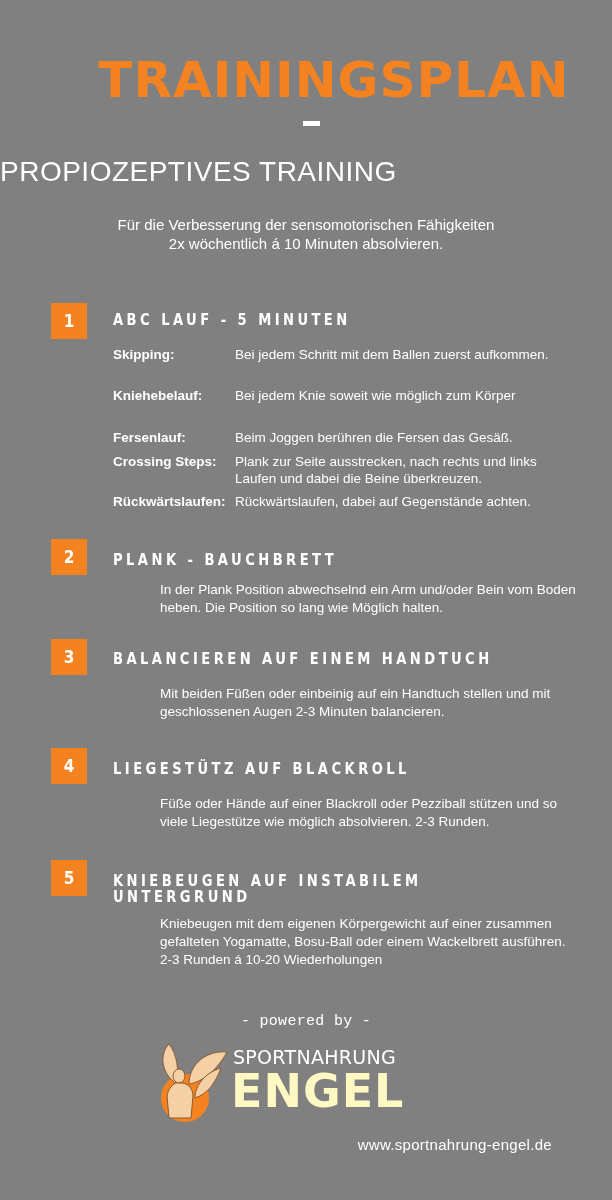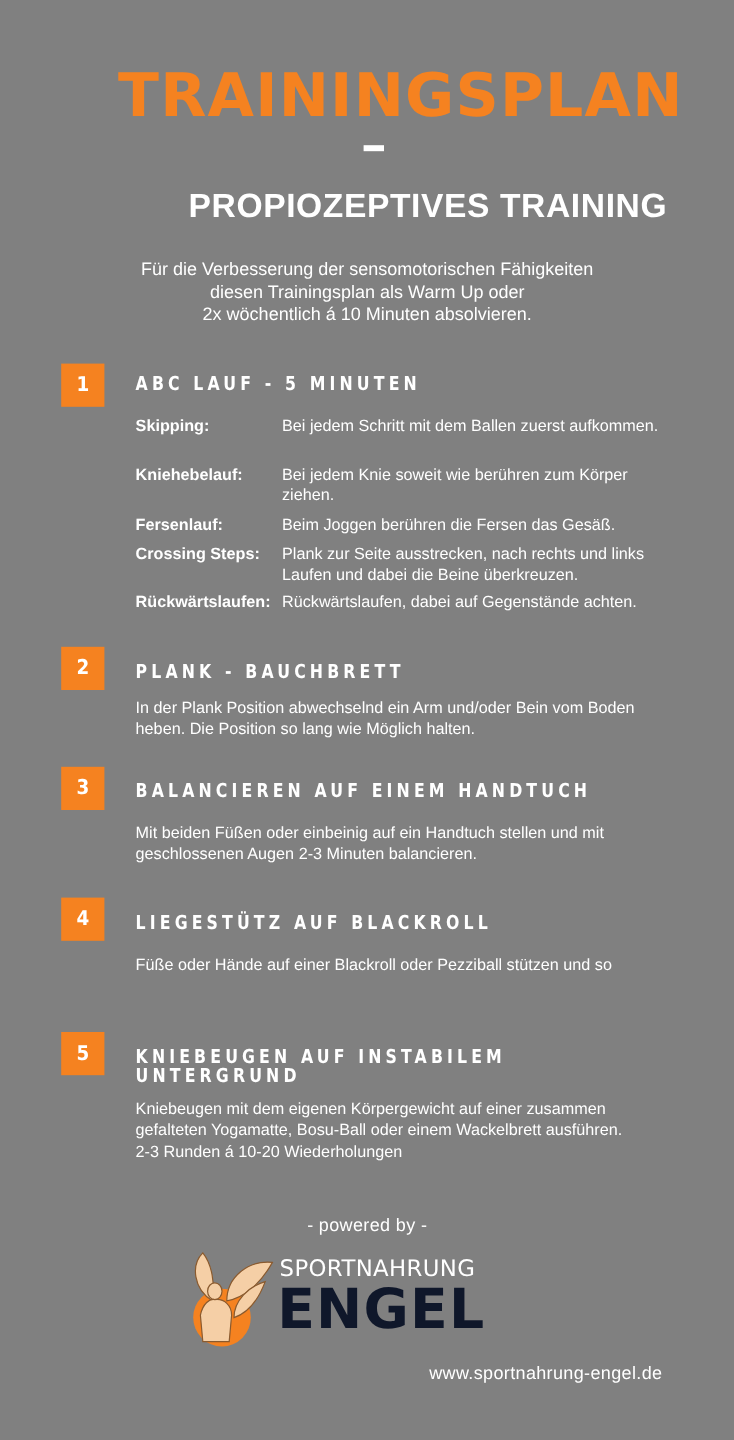"PROPIOZEPTIVES TRAINING" .subtitle { font-weight: bold -> normal; text-align: right -> left }
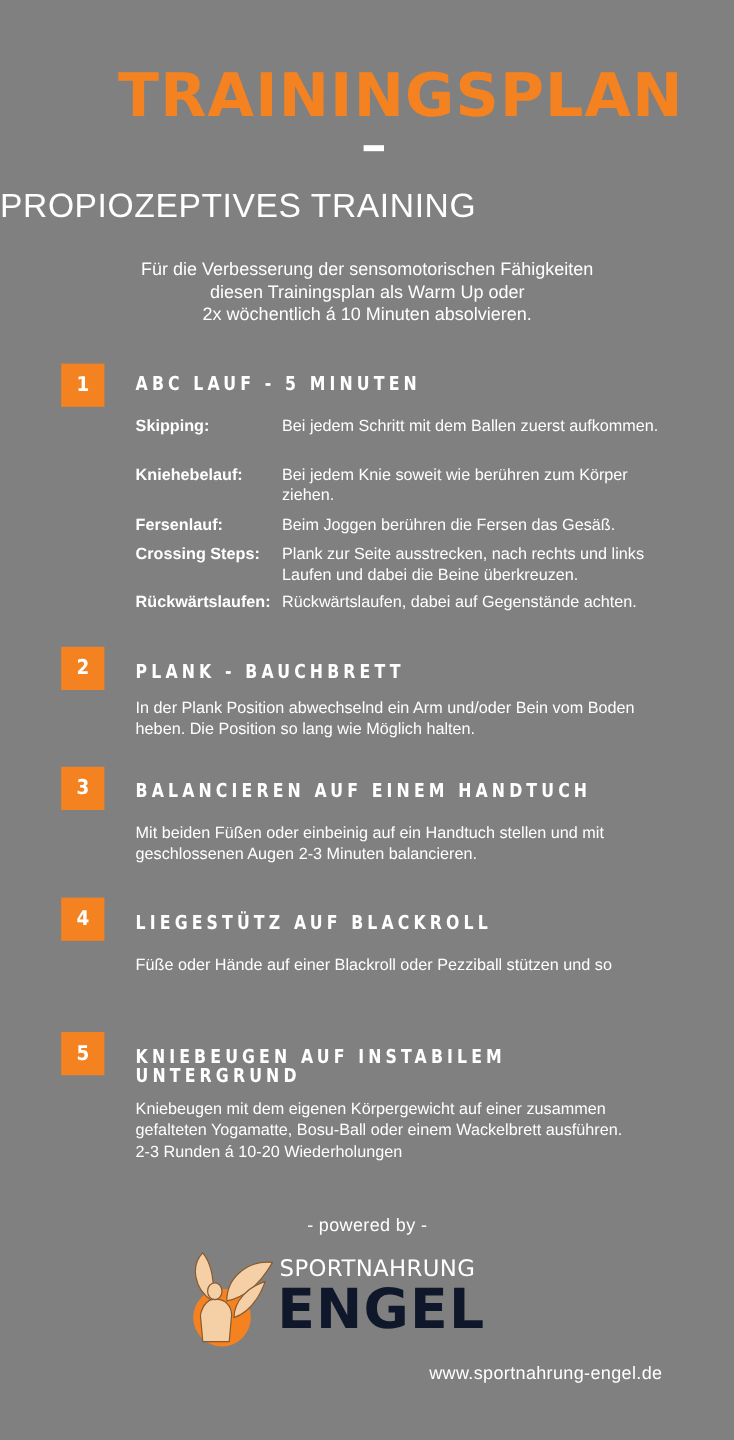"diesen Trainingsplan als Warm Up" div { html: <div>diesen Trainingsplan als Warm Up oder</div> -> none }
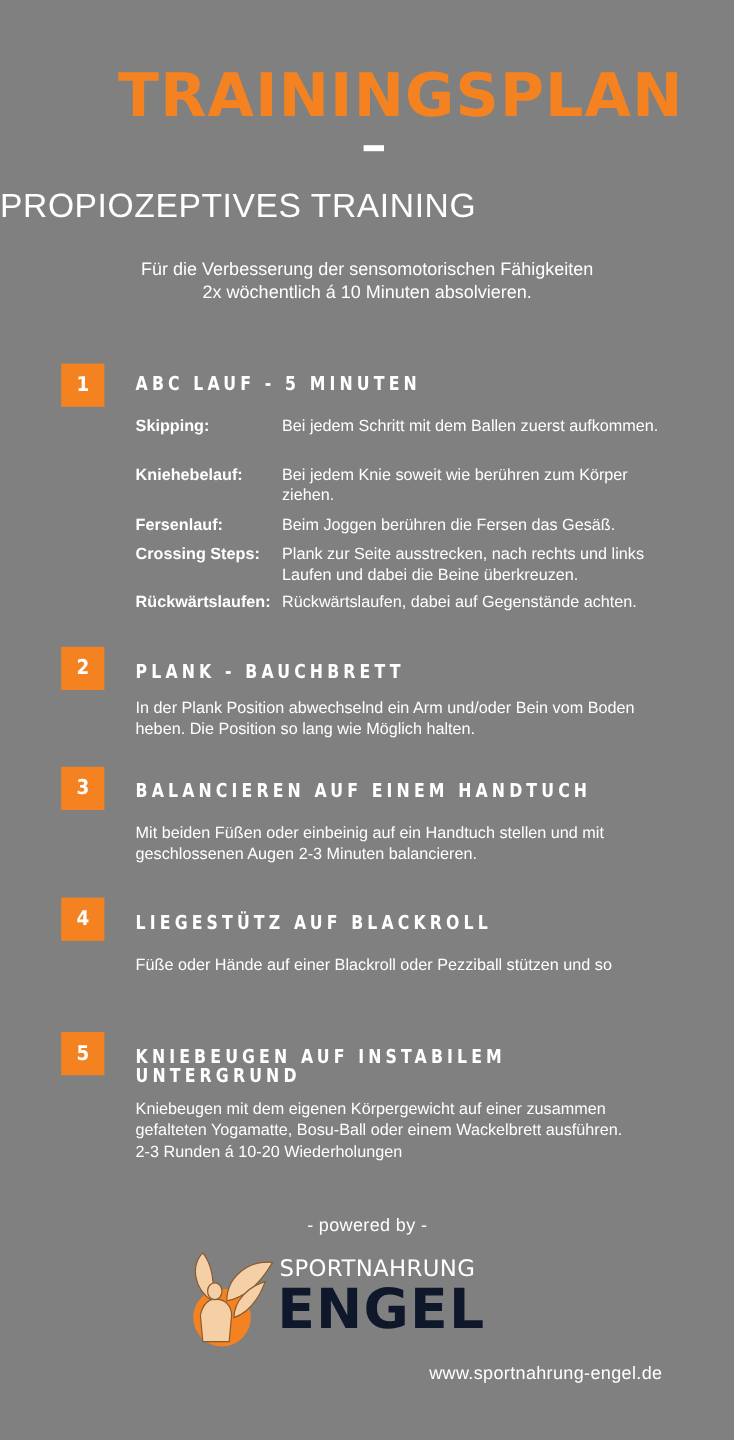"Bei jedem Knie soweit wie" div { text: berühren -> möglich }
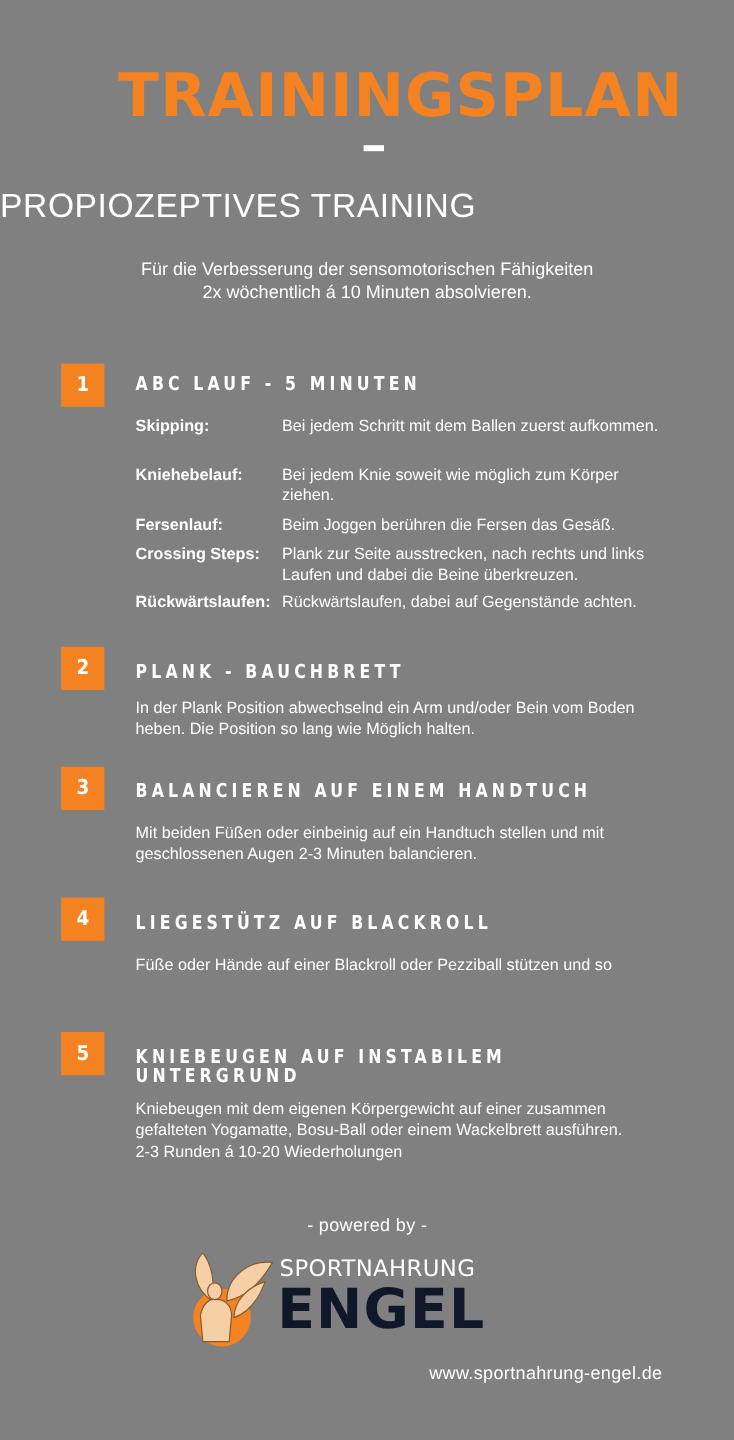"ziehen." div { html: <div>ziehen.</div> -> none }
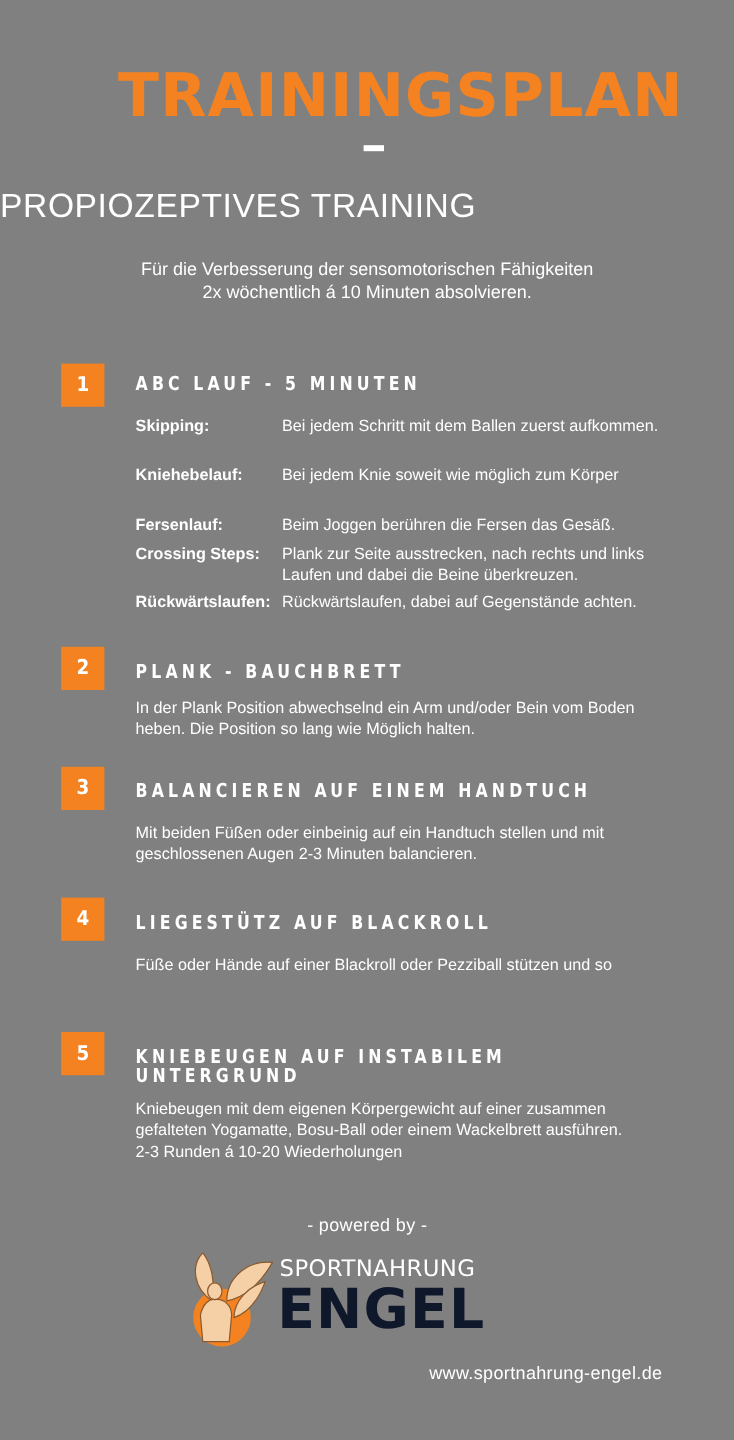"In der Plank Position abwechselnd" .body-text div { margin-left: none -> 47px }
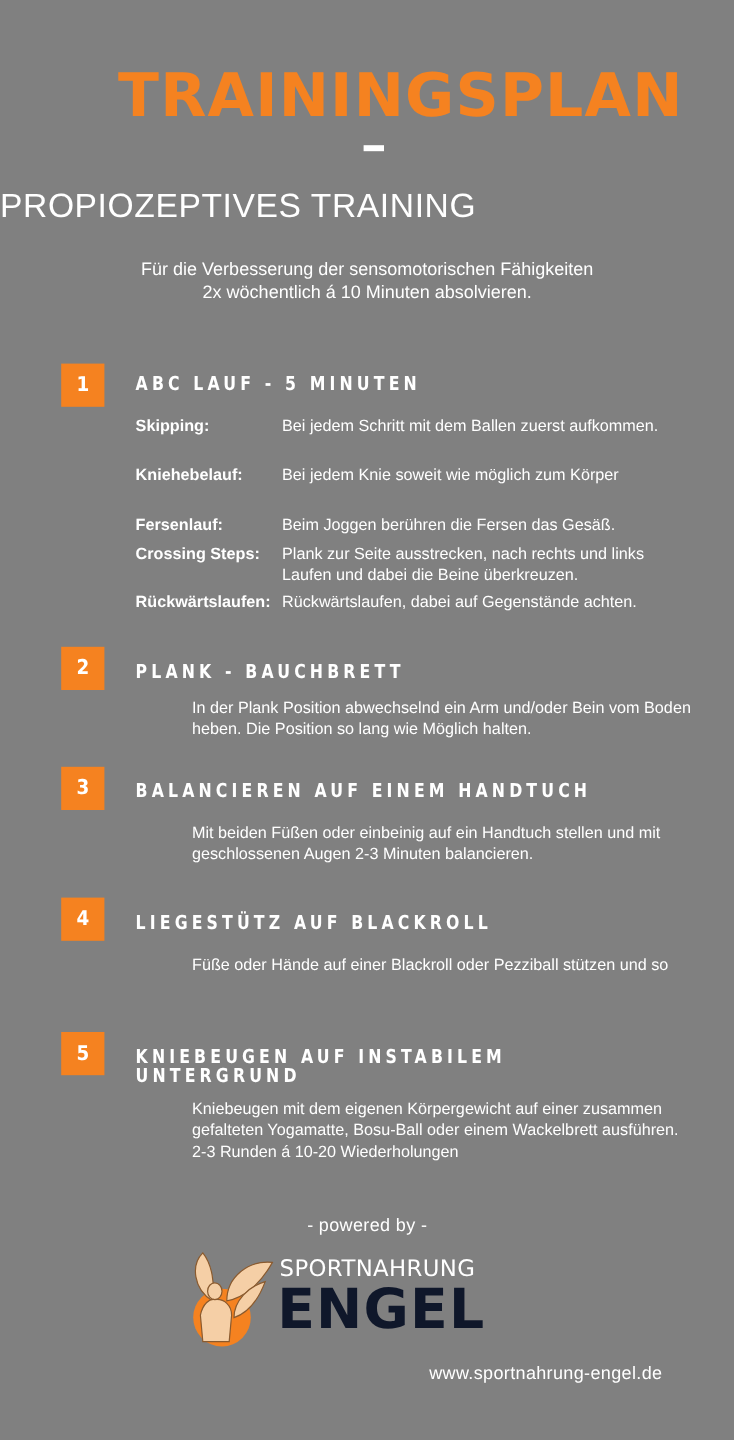"viele Liegestütze wie möglich" div { html: none -> <div>viele Liegestütze wie möglich absolvieren. 2-3 Runden.</div> }
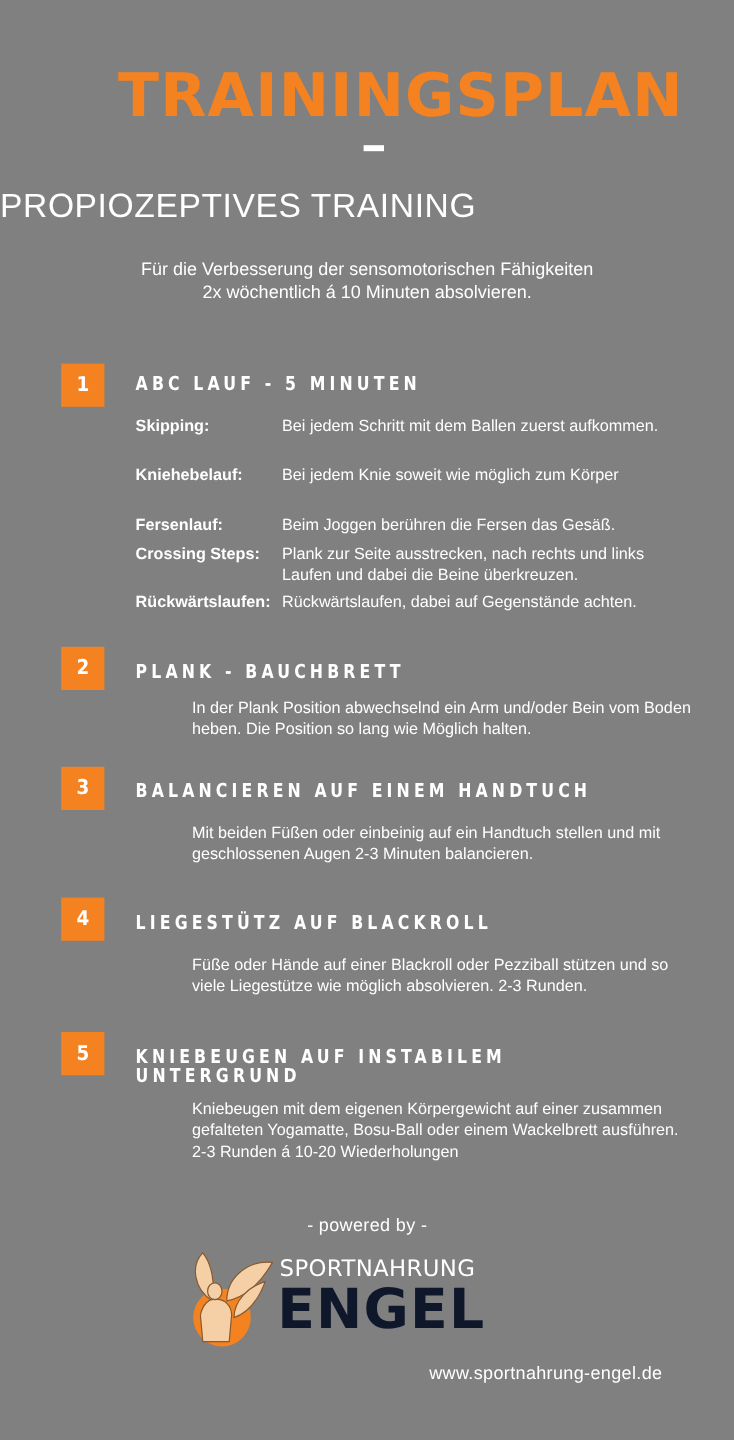"- powered by -" .powered { font-family: none -> Liberation Mono, monospace }
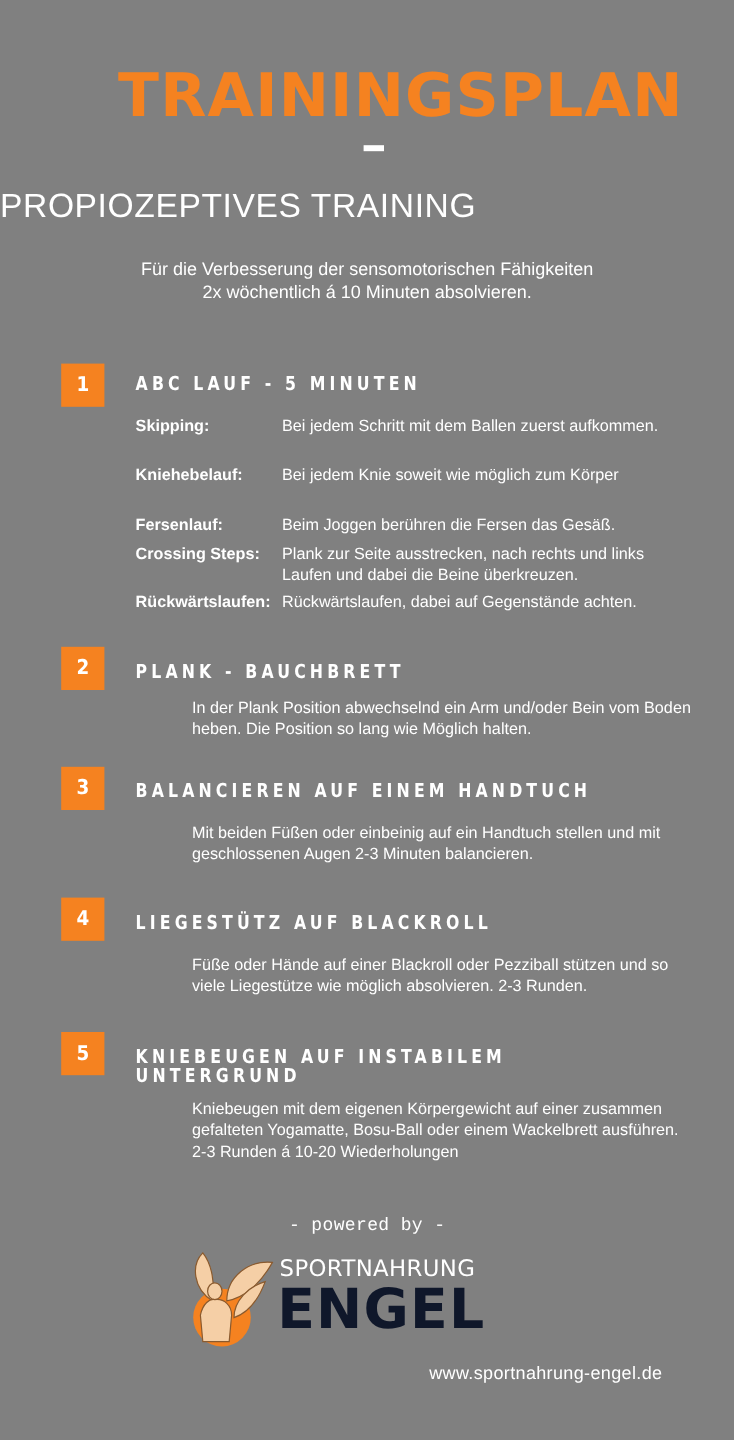"ENGEL" .logo-text2 { color: #0f172a -> #fef9c3 }
